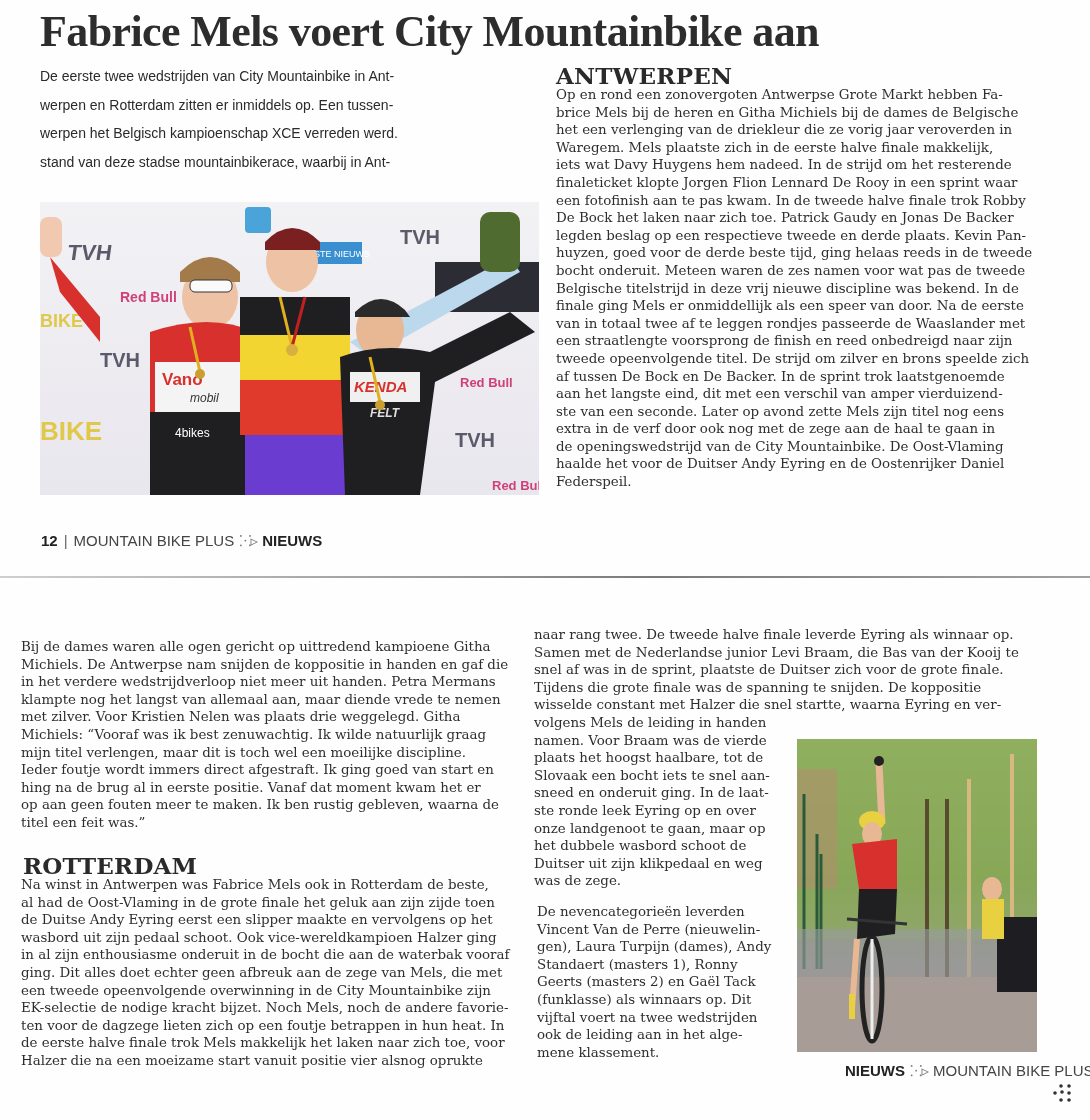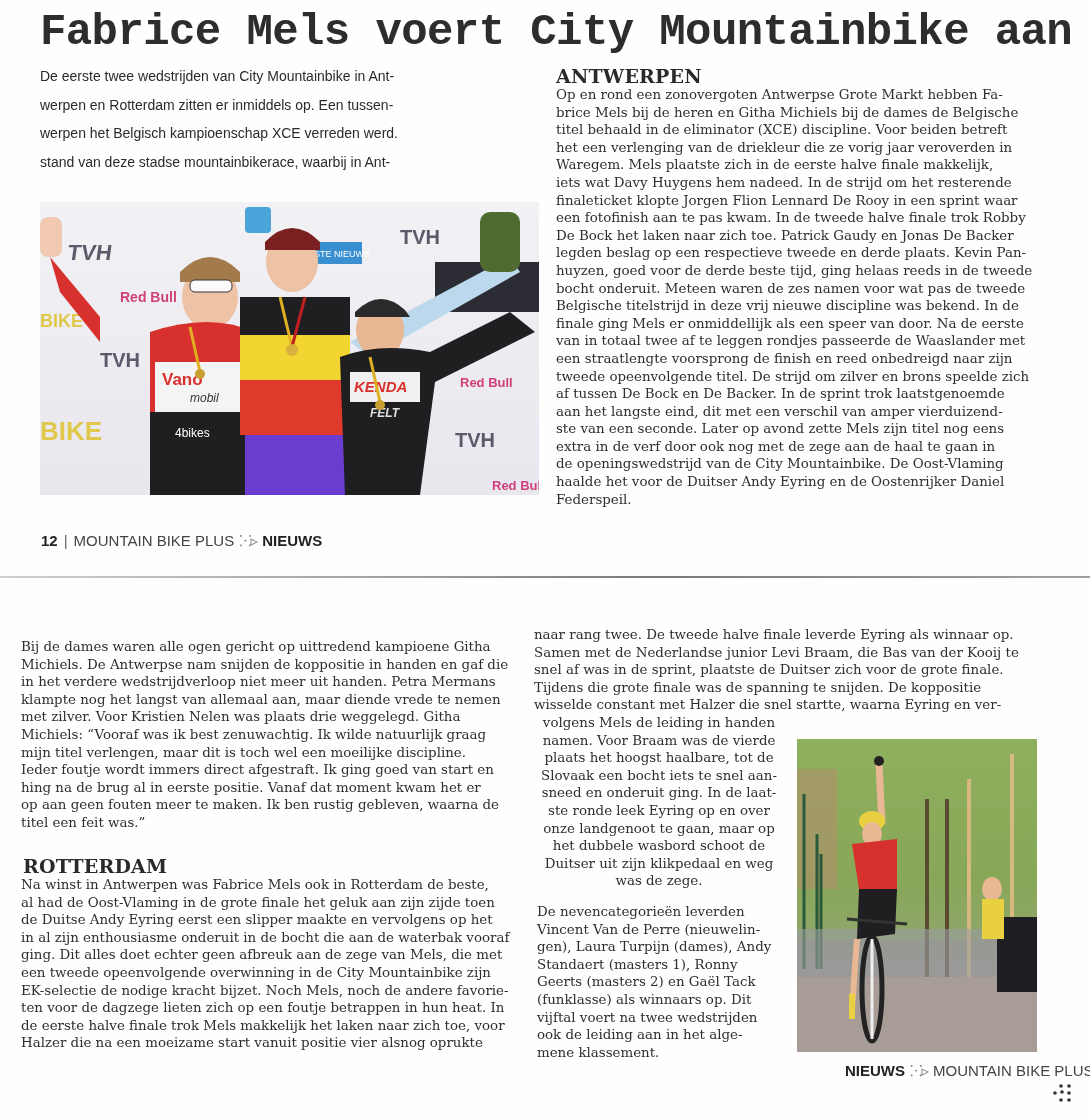"Fabrice Mels voert City Mountainbike" .headline { font-family: Liberation Mono, monospace -> Liberation Serif, serif }
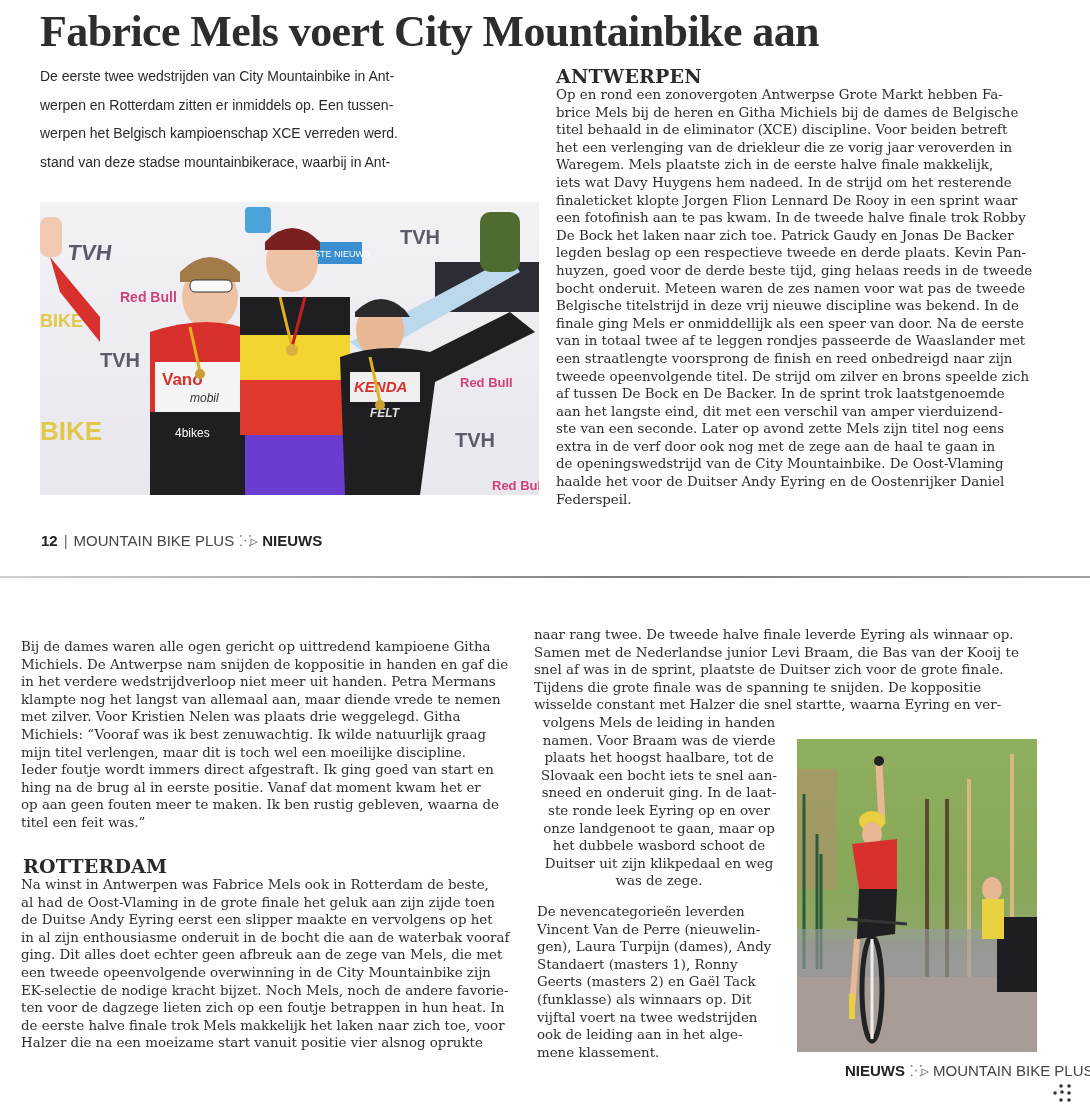"ANTWERPEN" .section-head { font-size: 19px -> 23px }
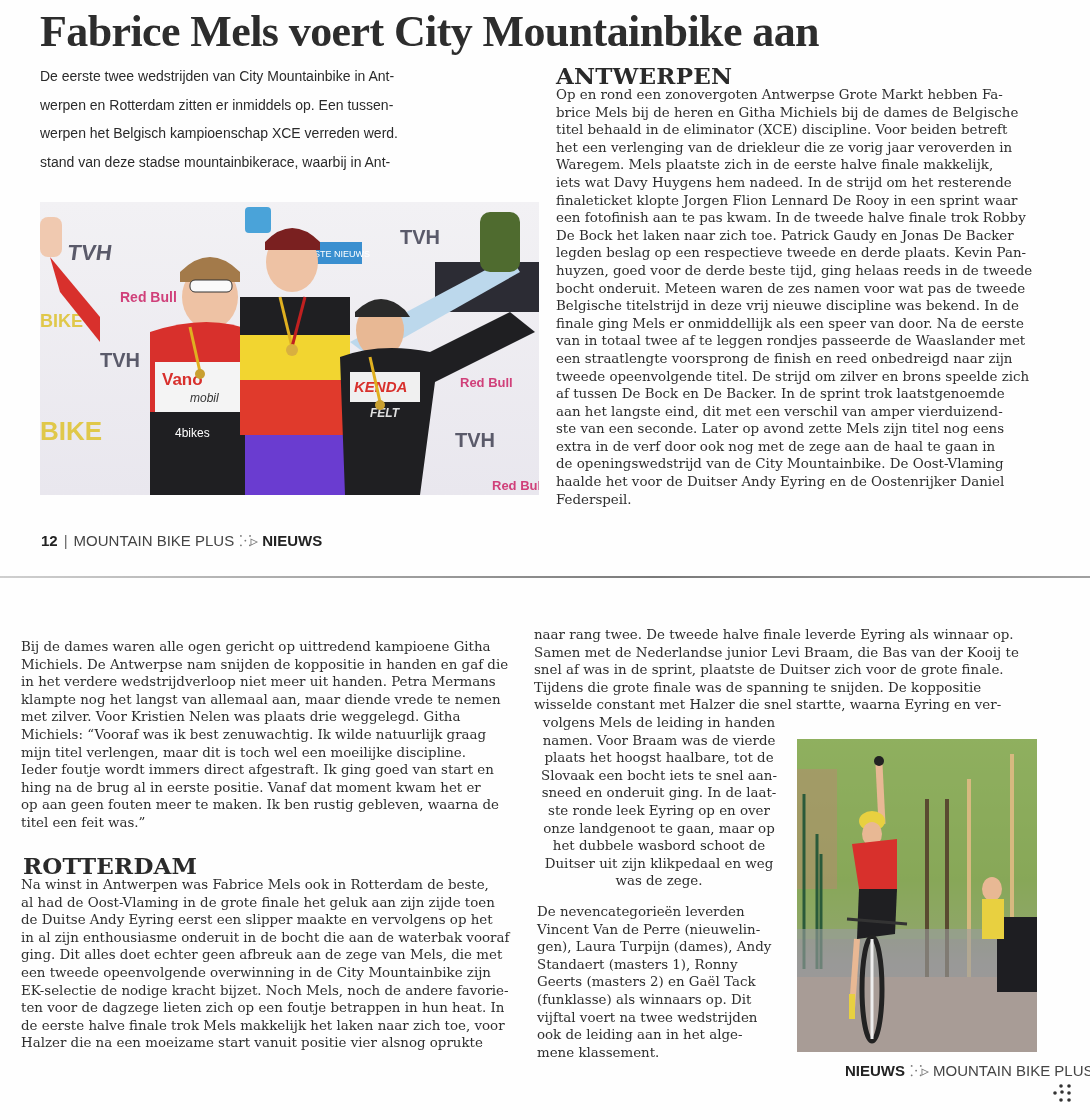"titel behaald in de eliminator" span { html: <span>titel behaald in de eliminator (XCE) discipline. Voor beiden betreft</span> -> none }
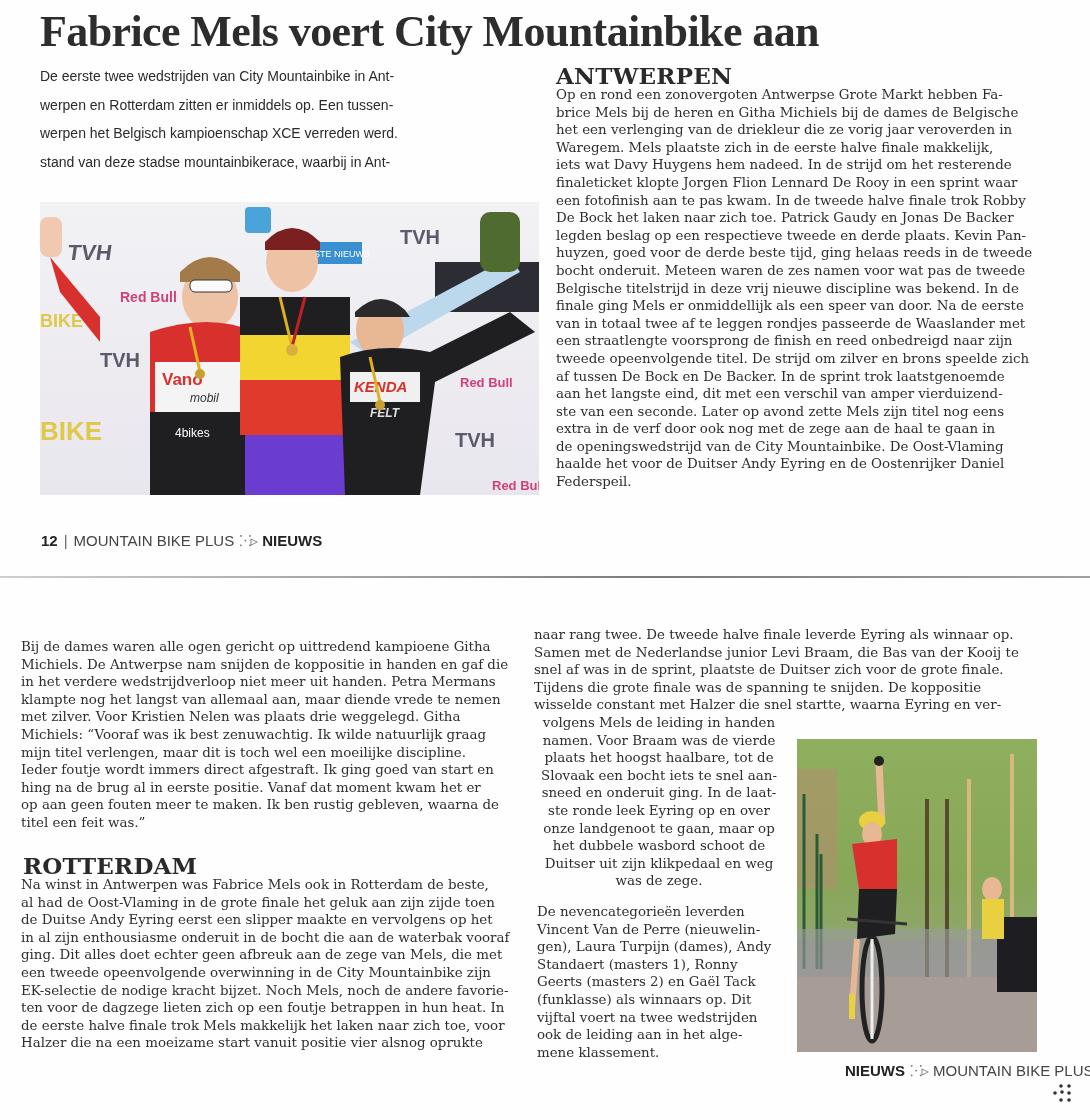"volgens Mels de leiding in" div.body-col { text-align: center -> none }
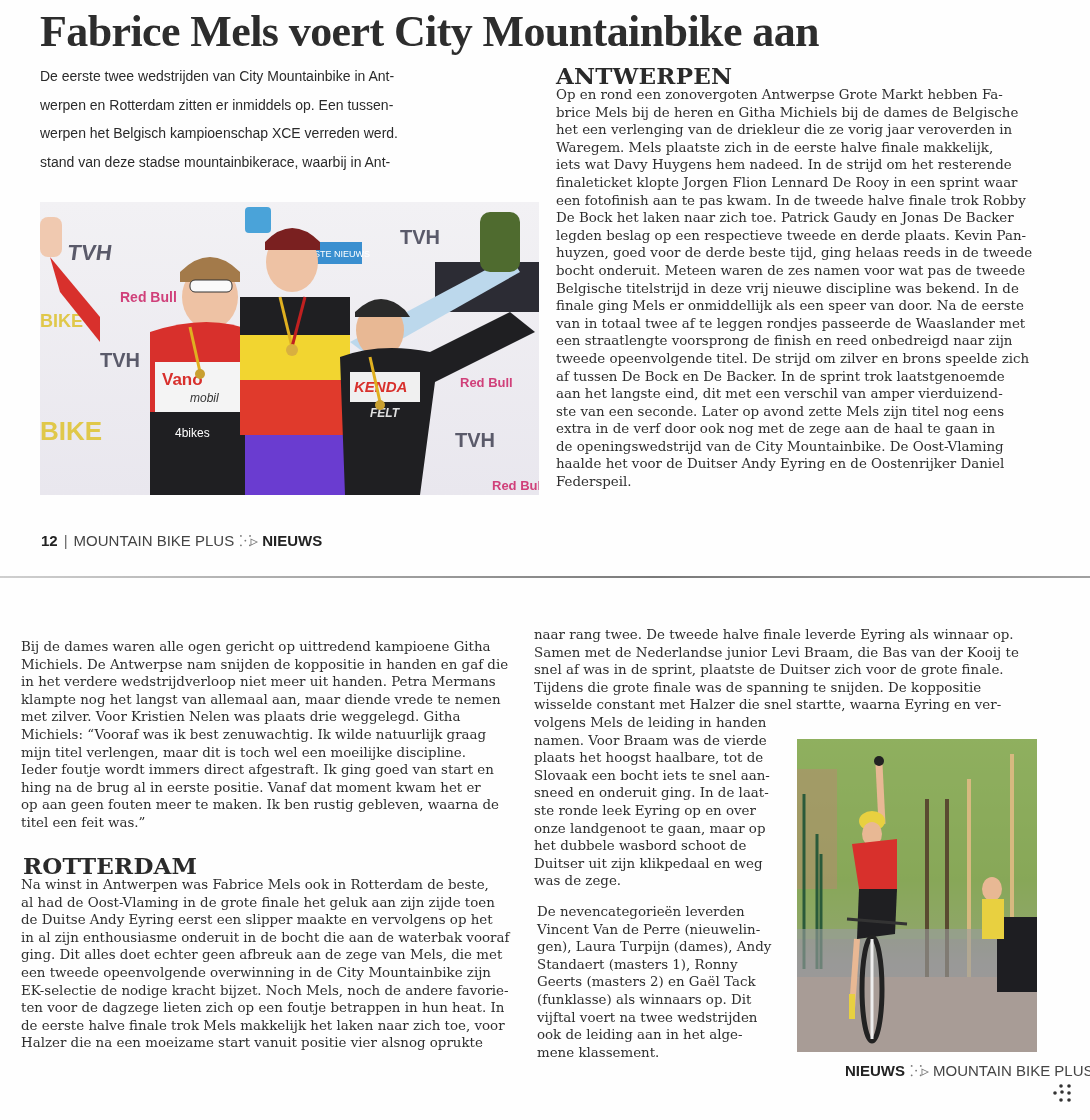"wasbord uit zijn pedaal schoot." span { html: none -> <span>wasbord uit zijn pedaal schoot. Ook vice-wereldkampioen Halzer ging</span> }
